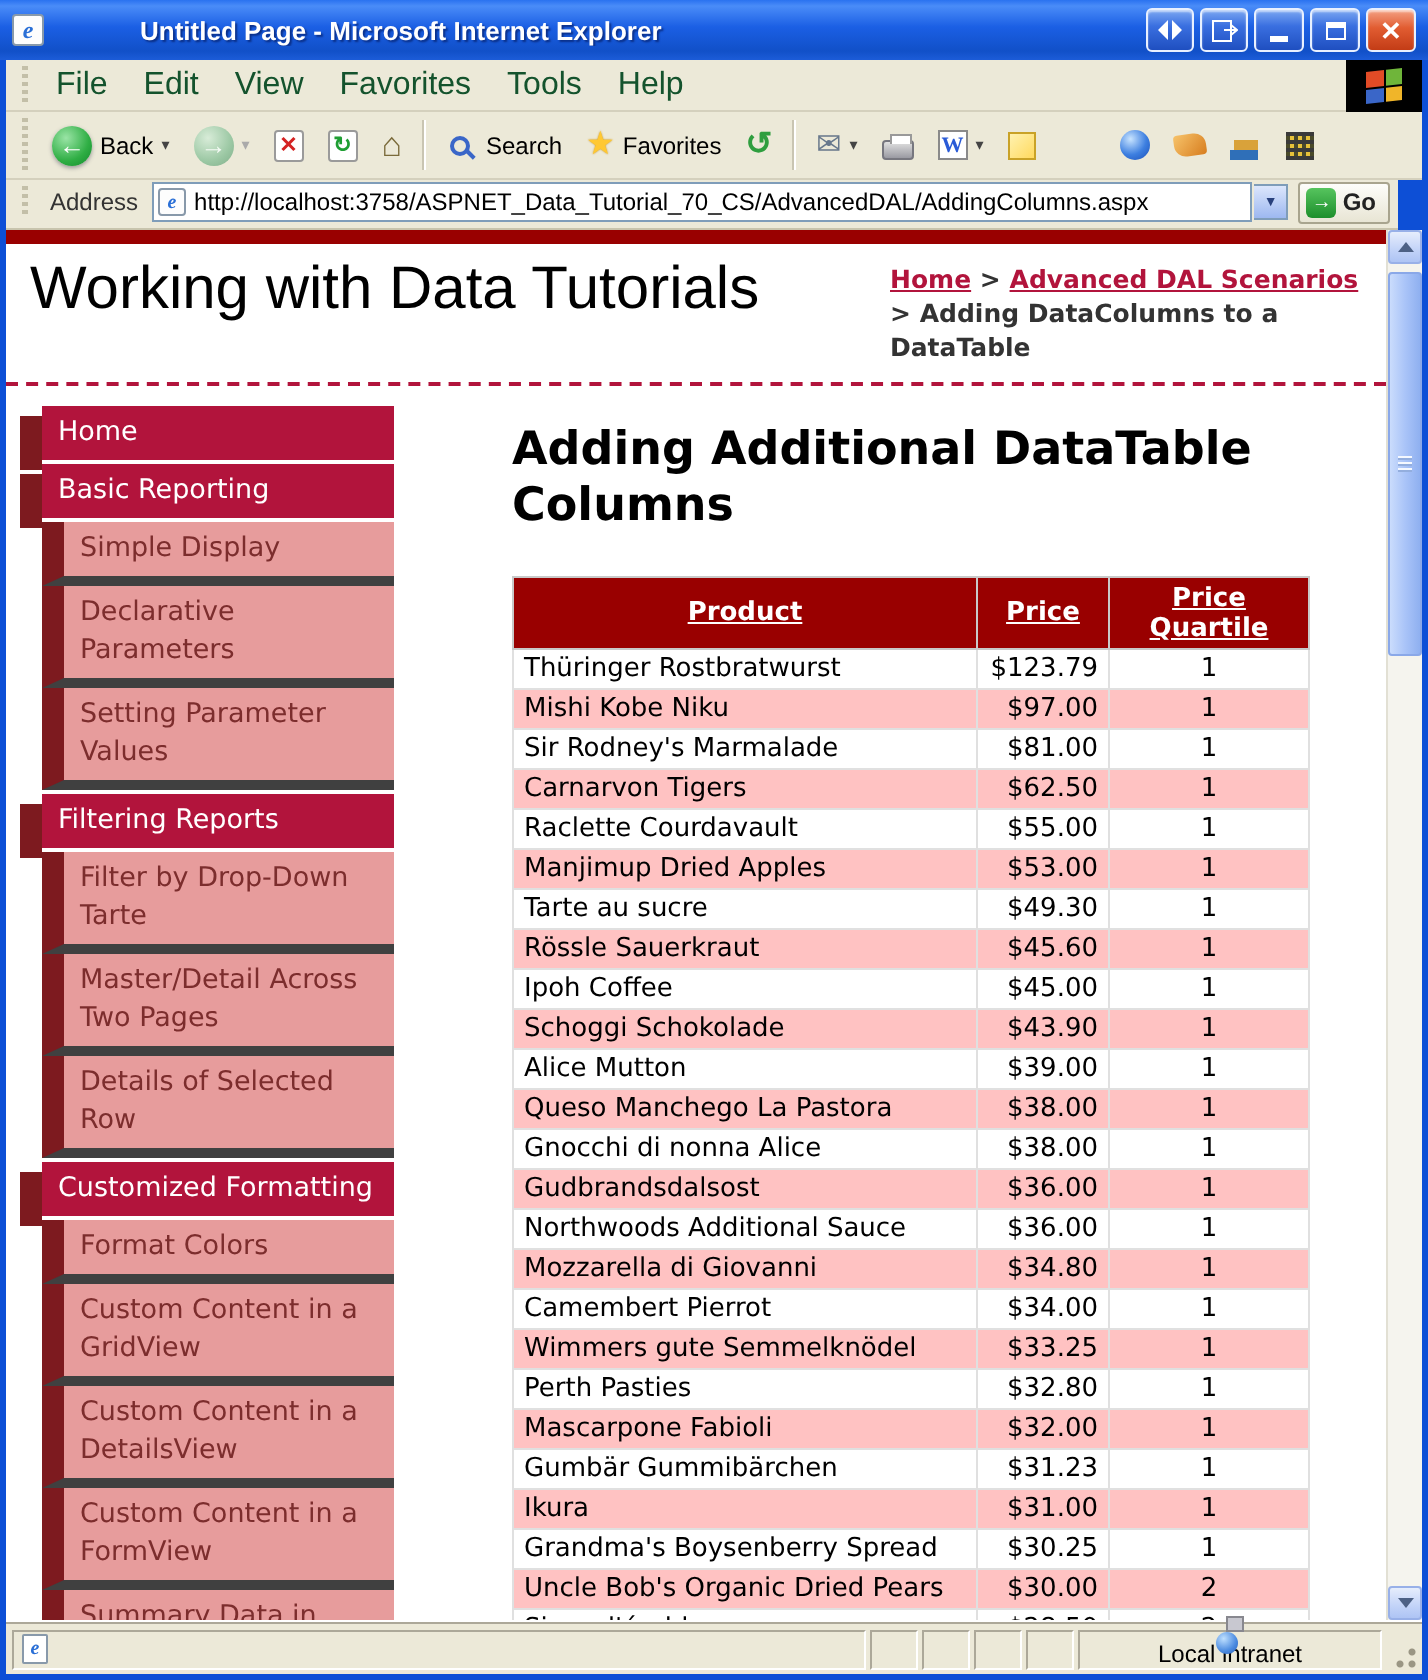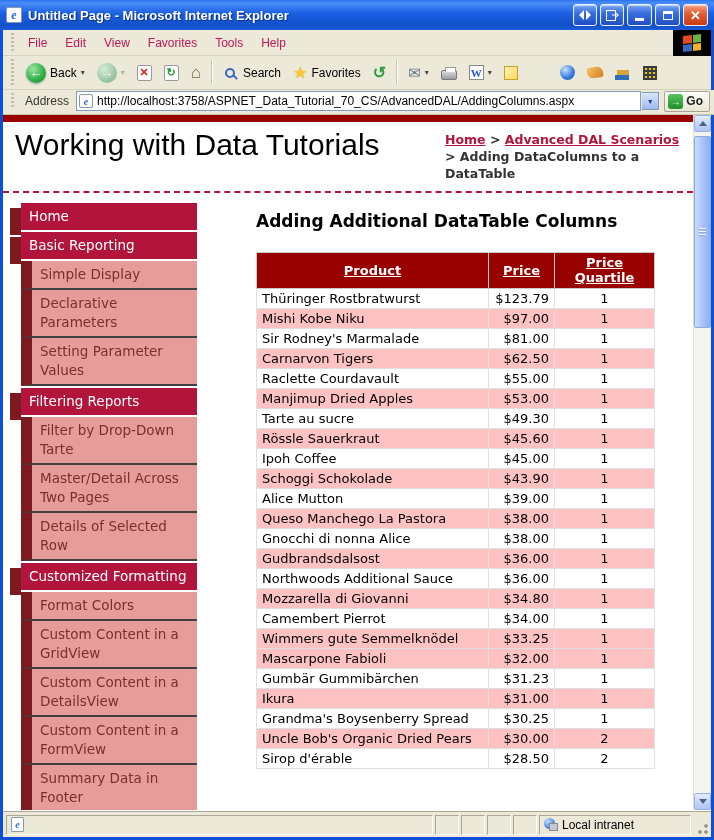"Untitled Page - Microsoft Internet" .titlebar .title { margin-left: none -> 42px }
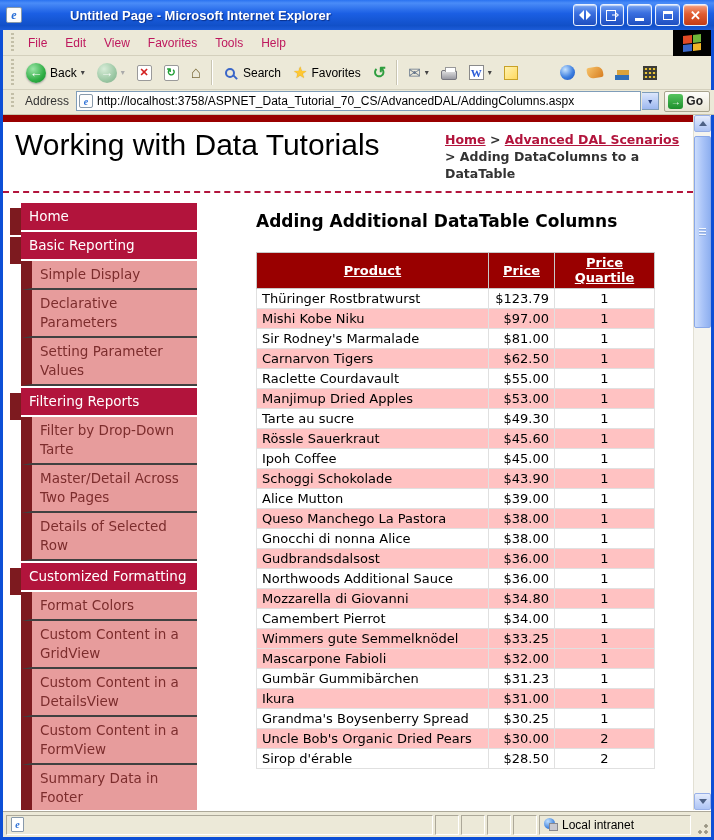"File" .menu-item { color: #be185d -> #14532d; font-size: 12px -> 16px }
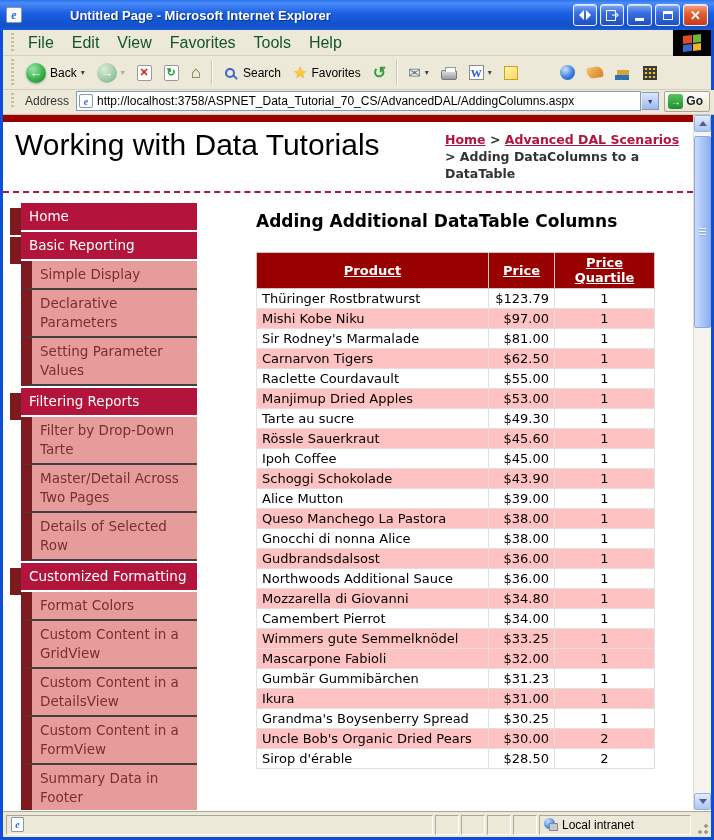"Address" .addressbar { right: 0 -> 15px }
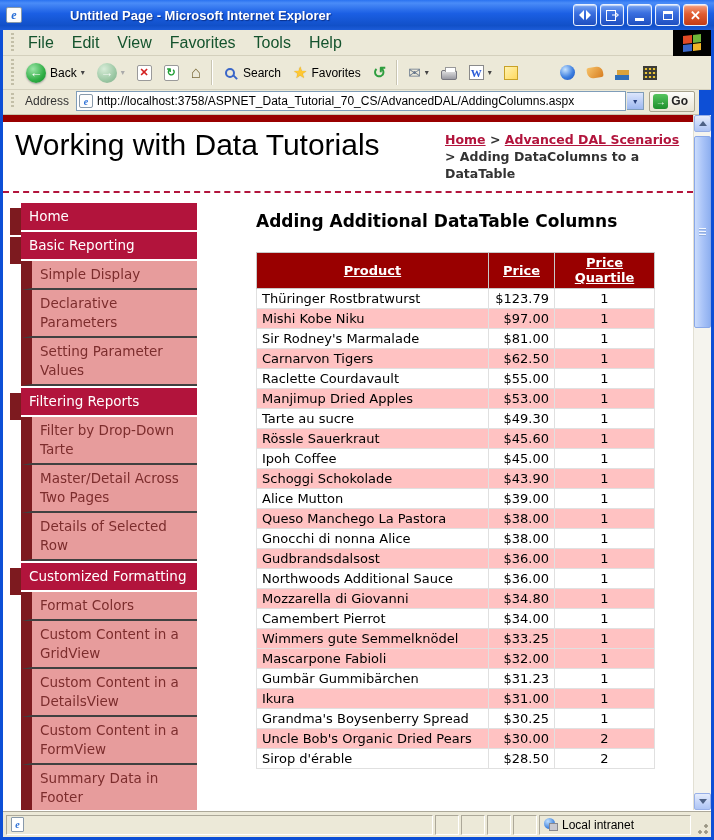"Adding Additional DataTable Columns" .main h1 { font-size: 17px -> 23px }
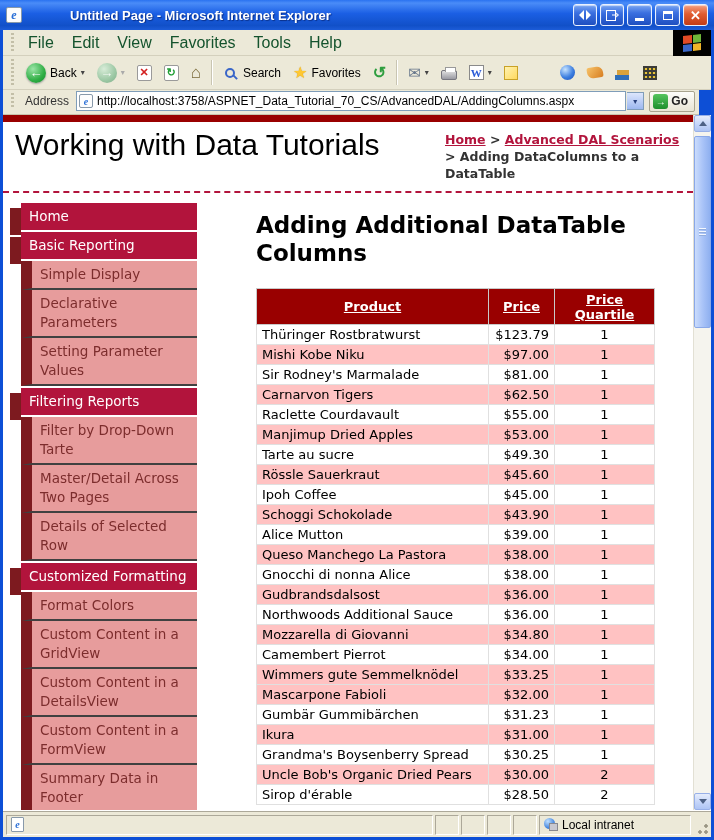"Simple Display" .side-item.child { border-bottom: 2px solid #404040 -> 5px solid #404040 }
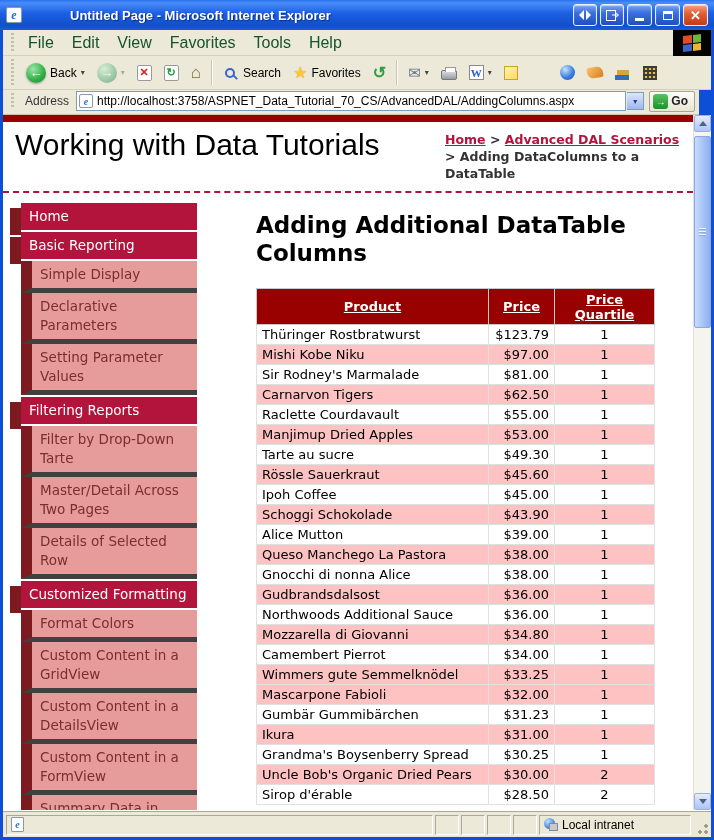"Perth Pasties" tr { html: none -> <tr> <td>Perth Pasties</td> <td>$32.80</td> <td>1</td> </tr> }
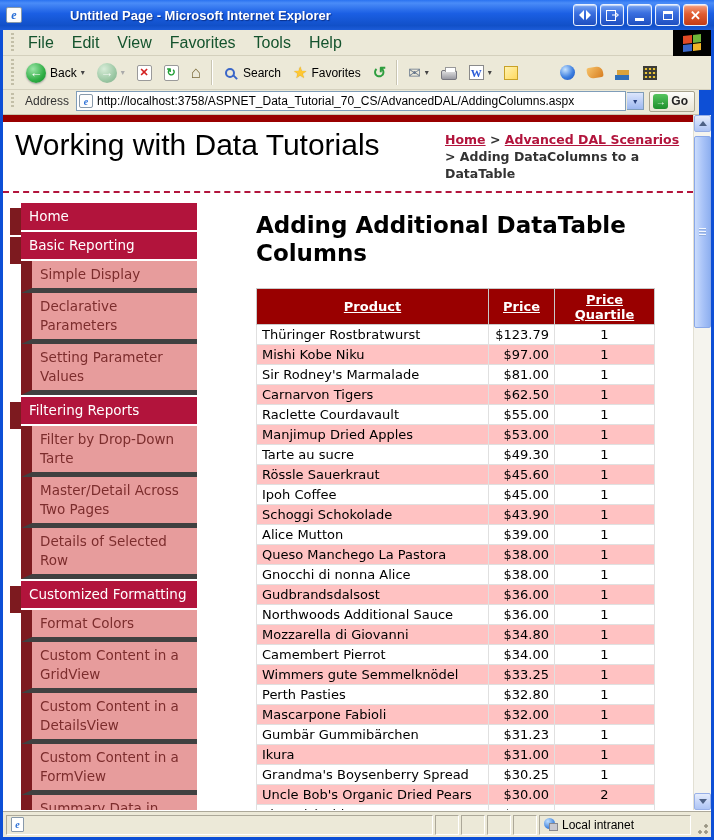"Local intranet" .spanel.intranet { flex-direction: none -> column }
